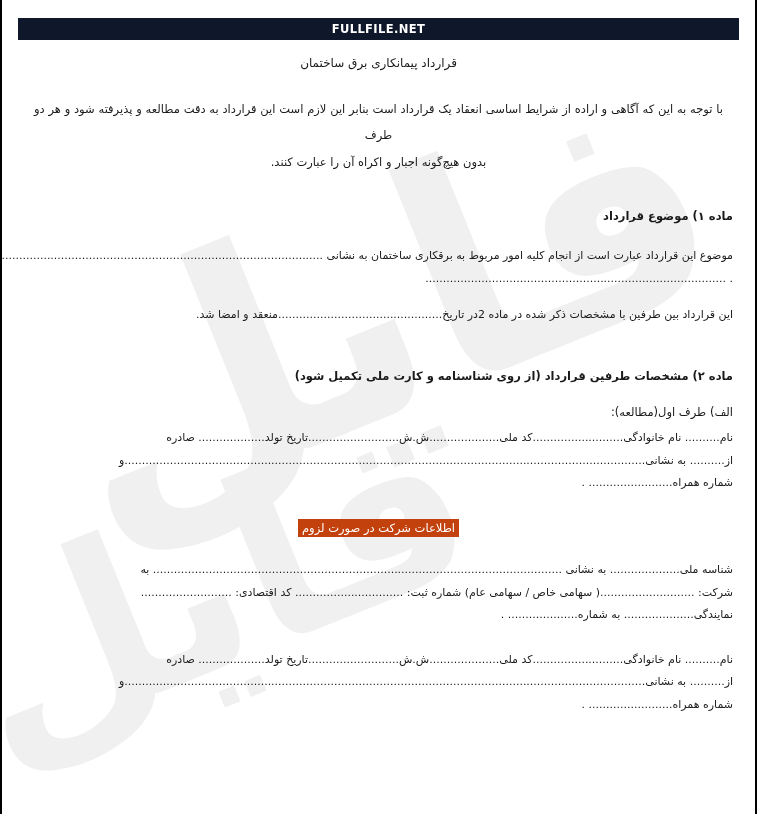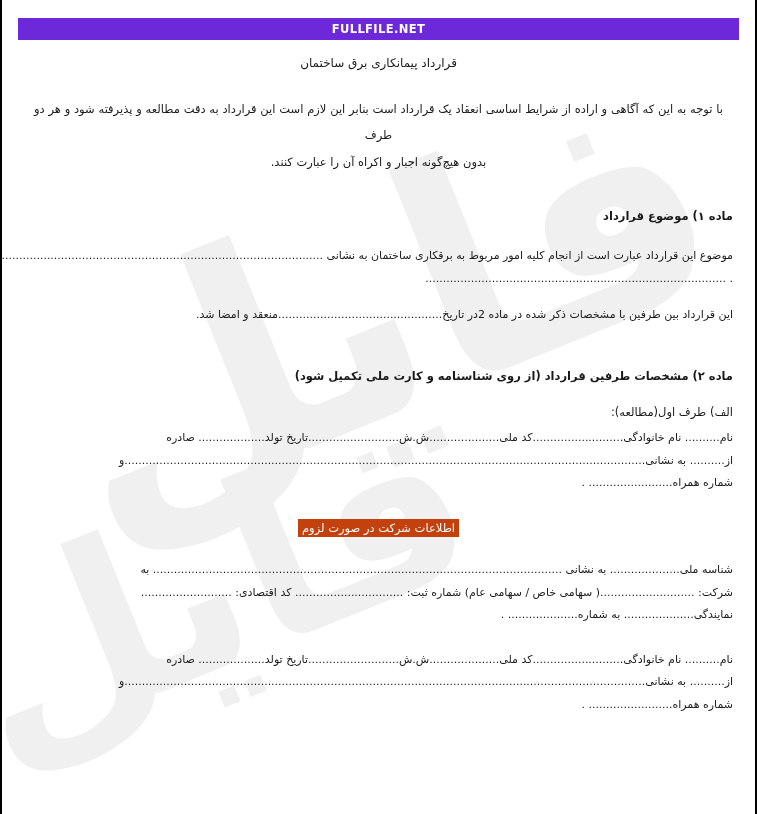"FULLFILE.NET" div.banner { background: #6d28d9 -> #0f172a }
